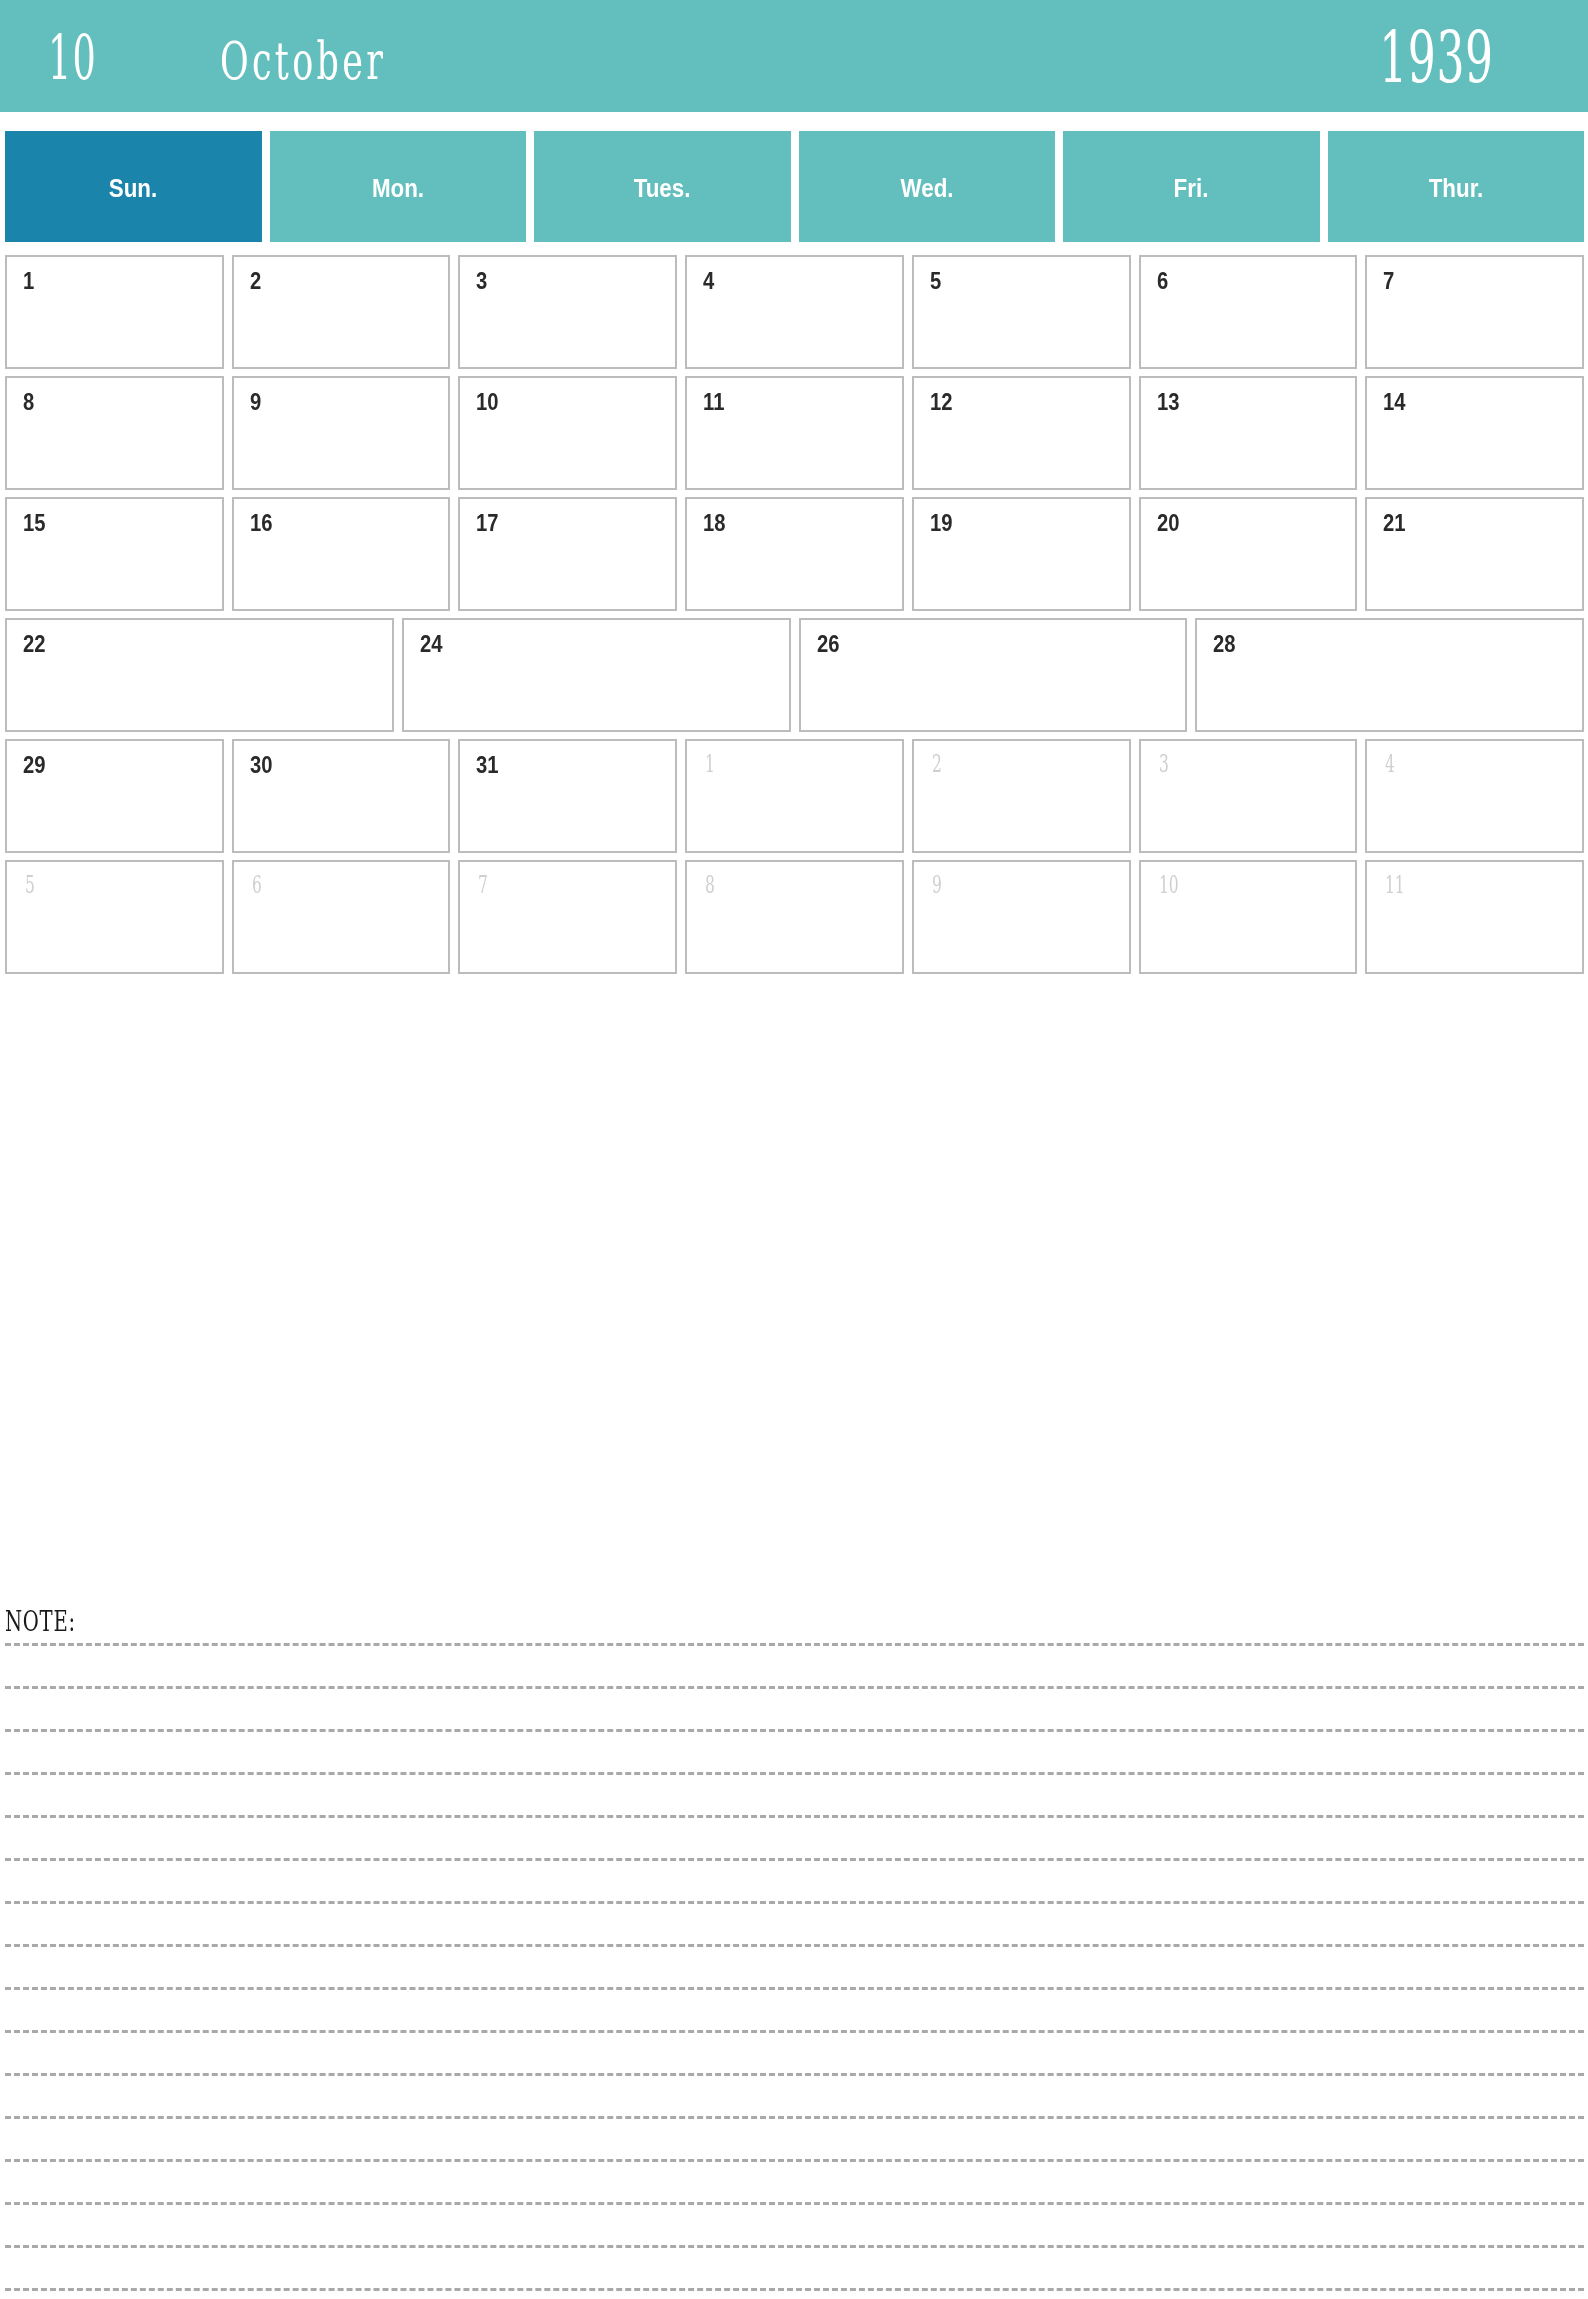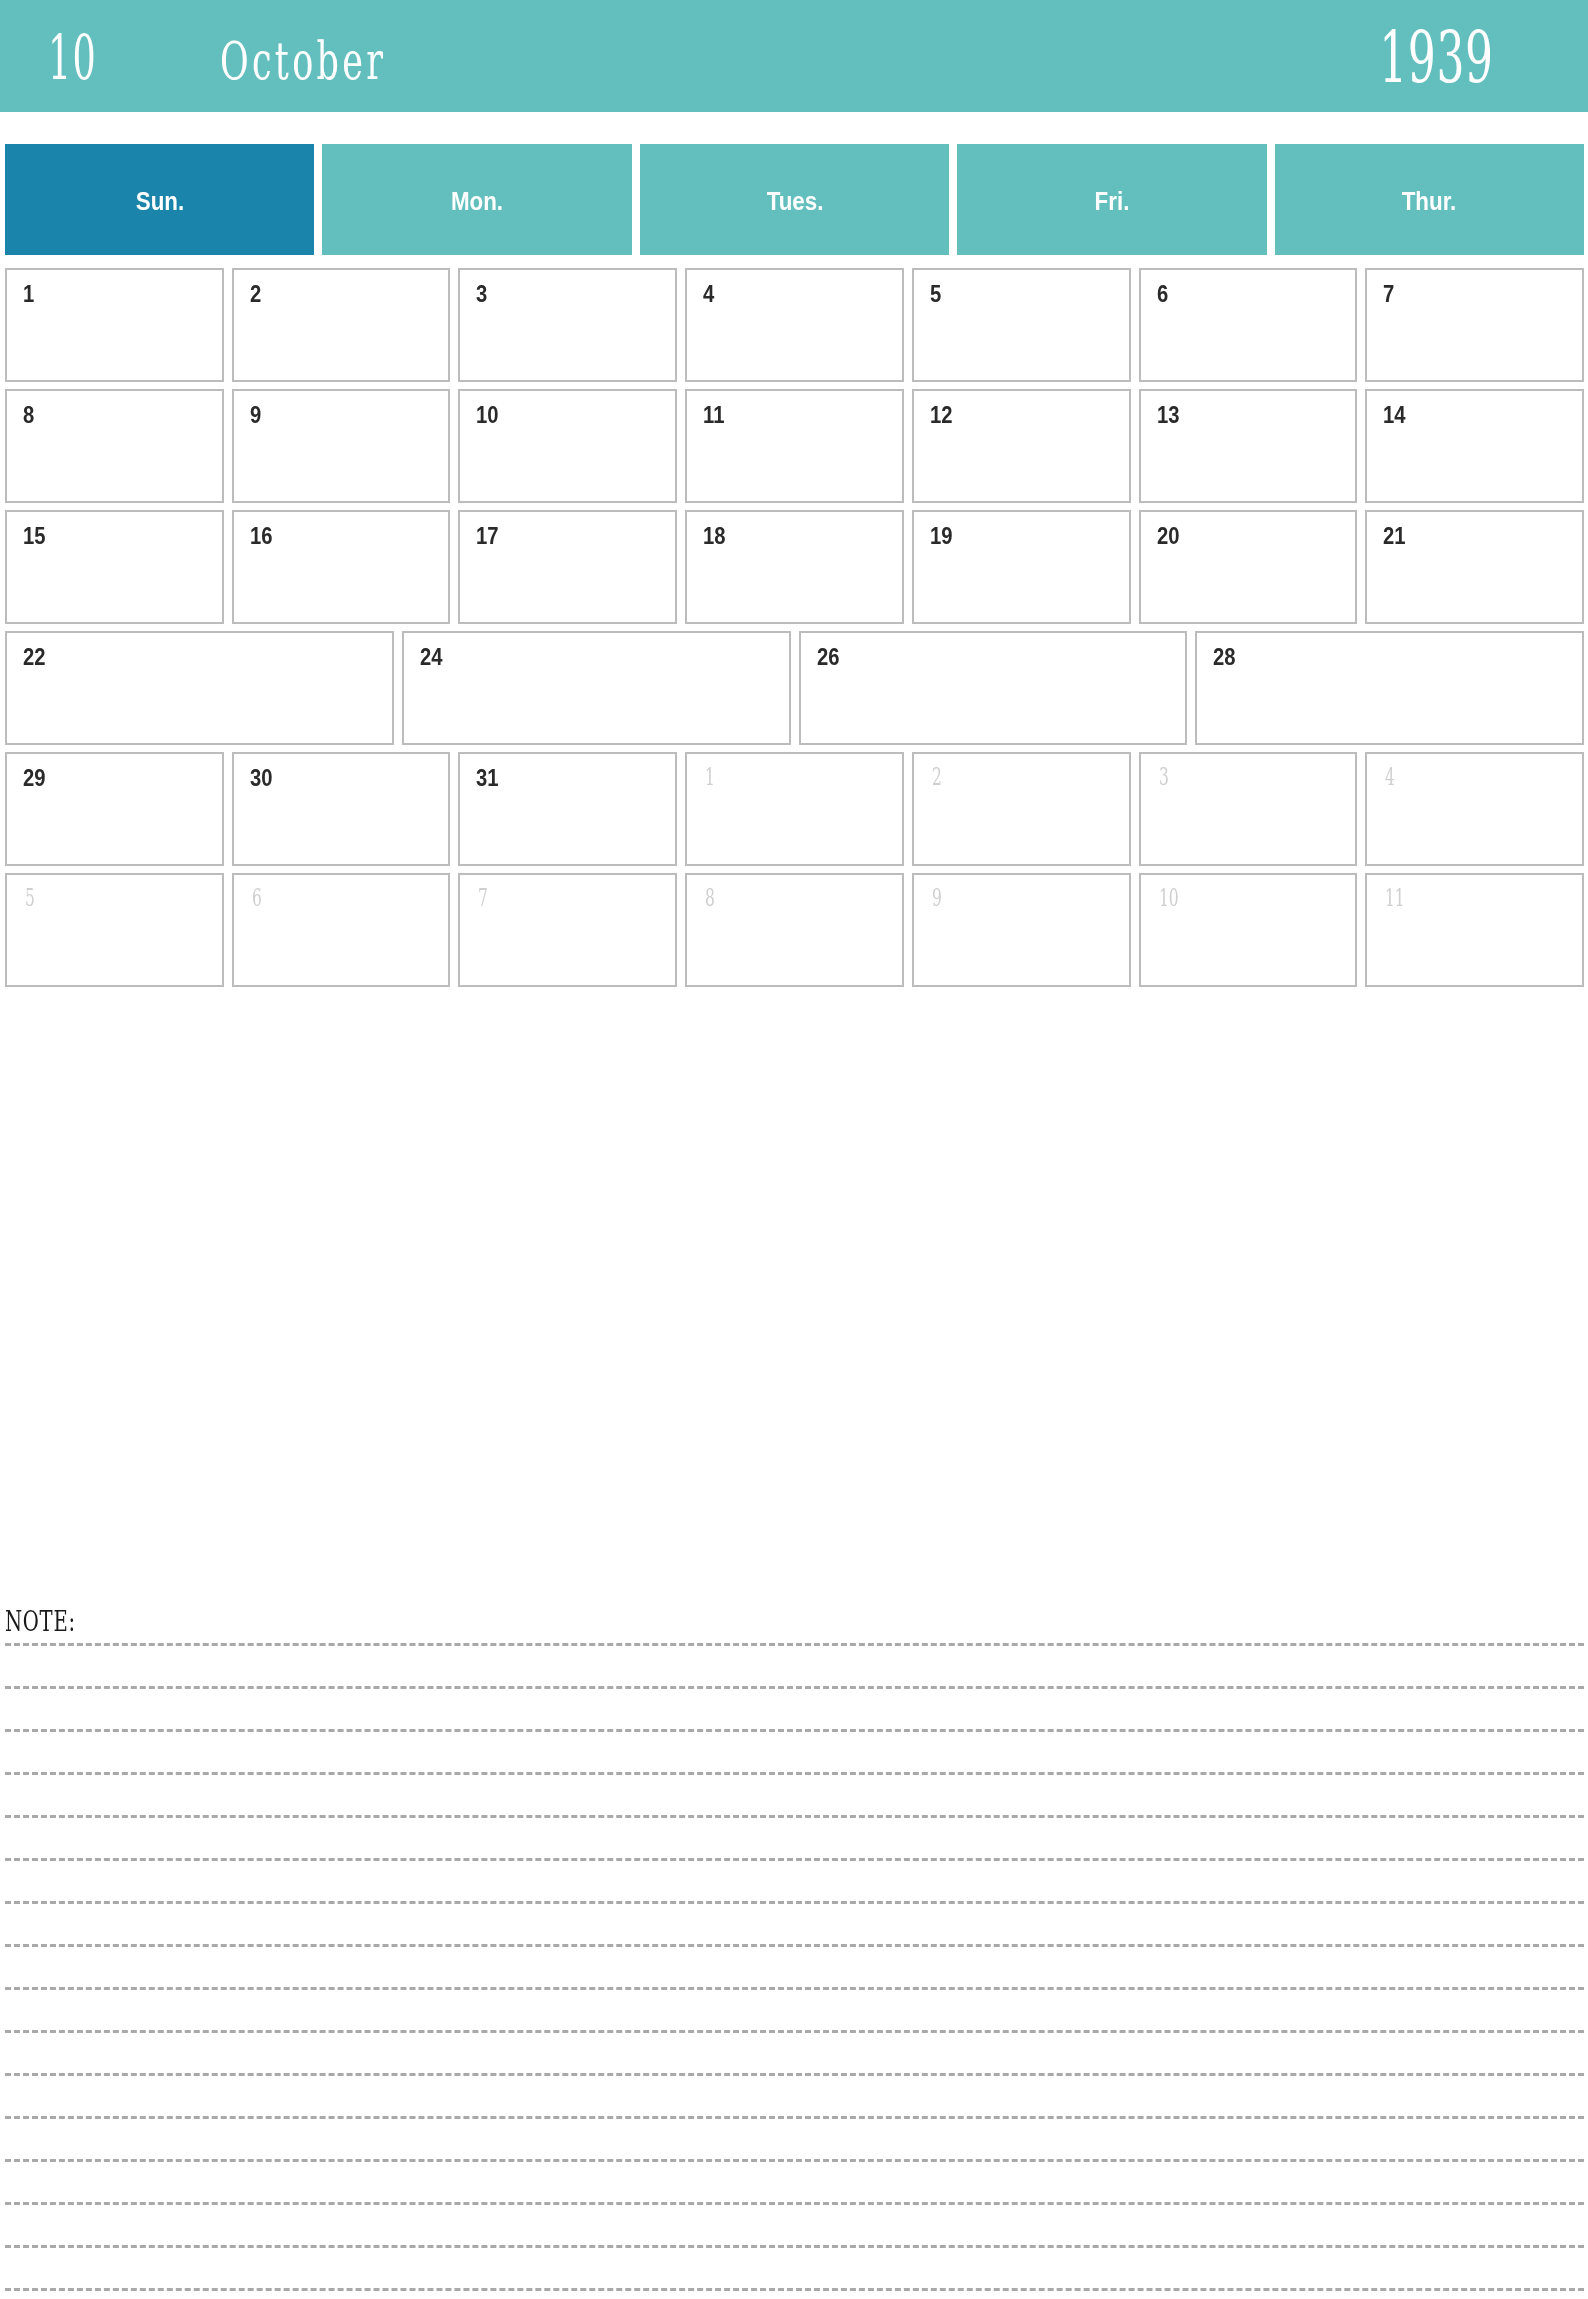"Sun." .calendar-grid { top: 144px -> 131px }
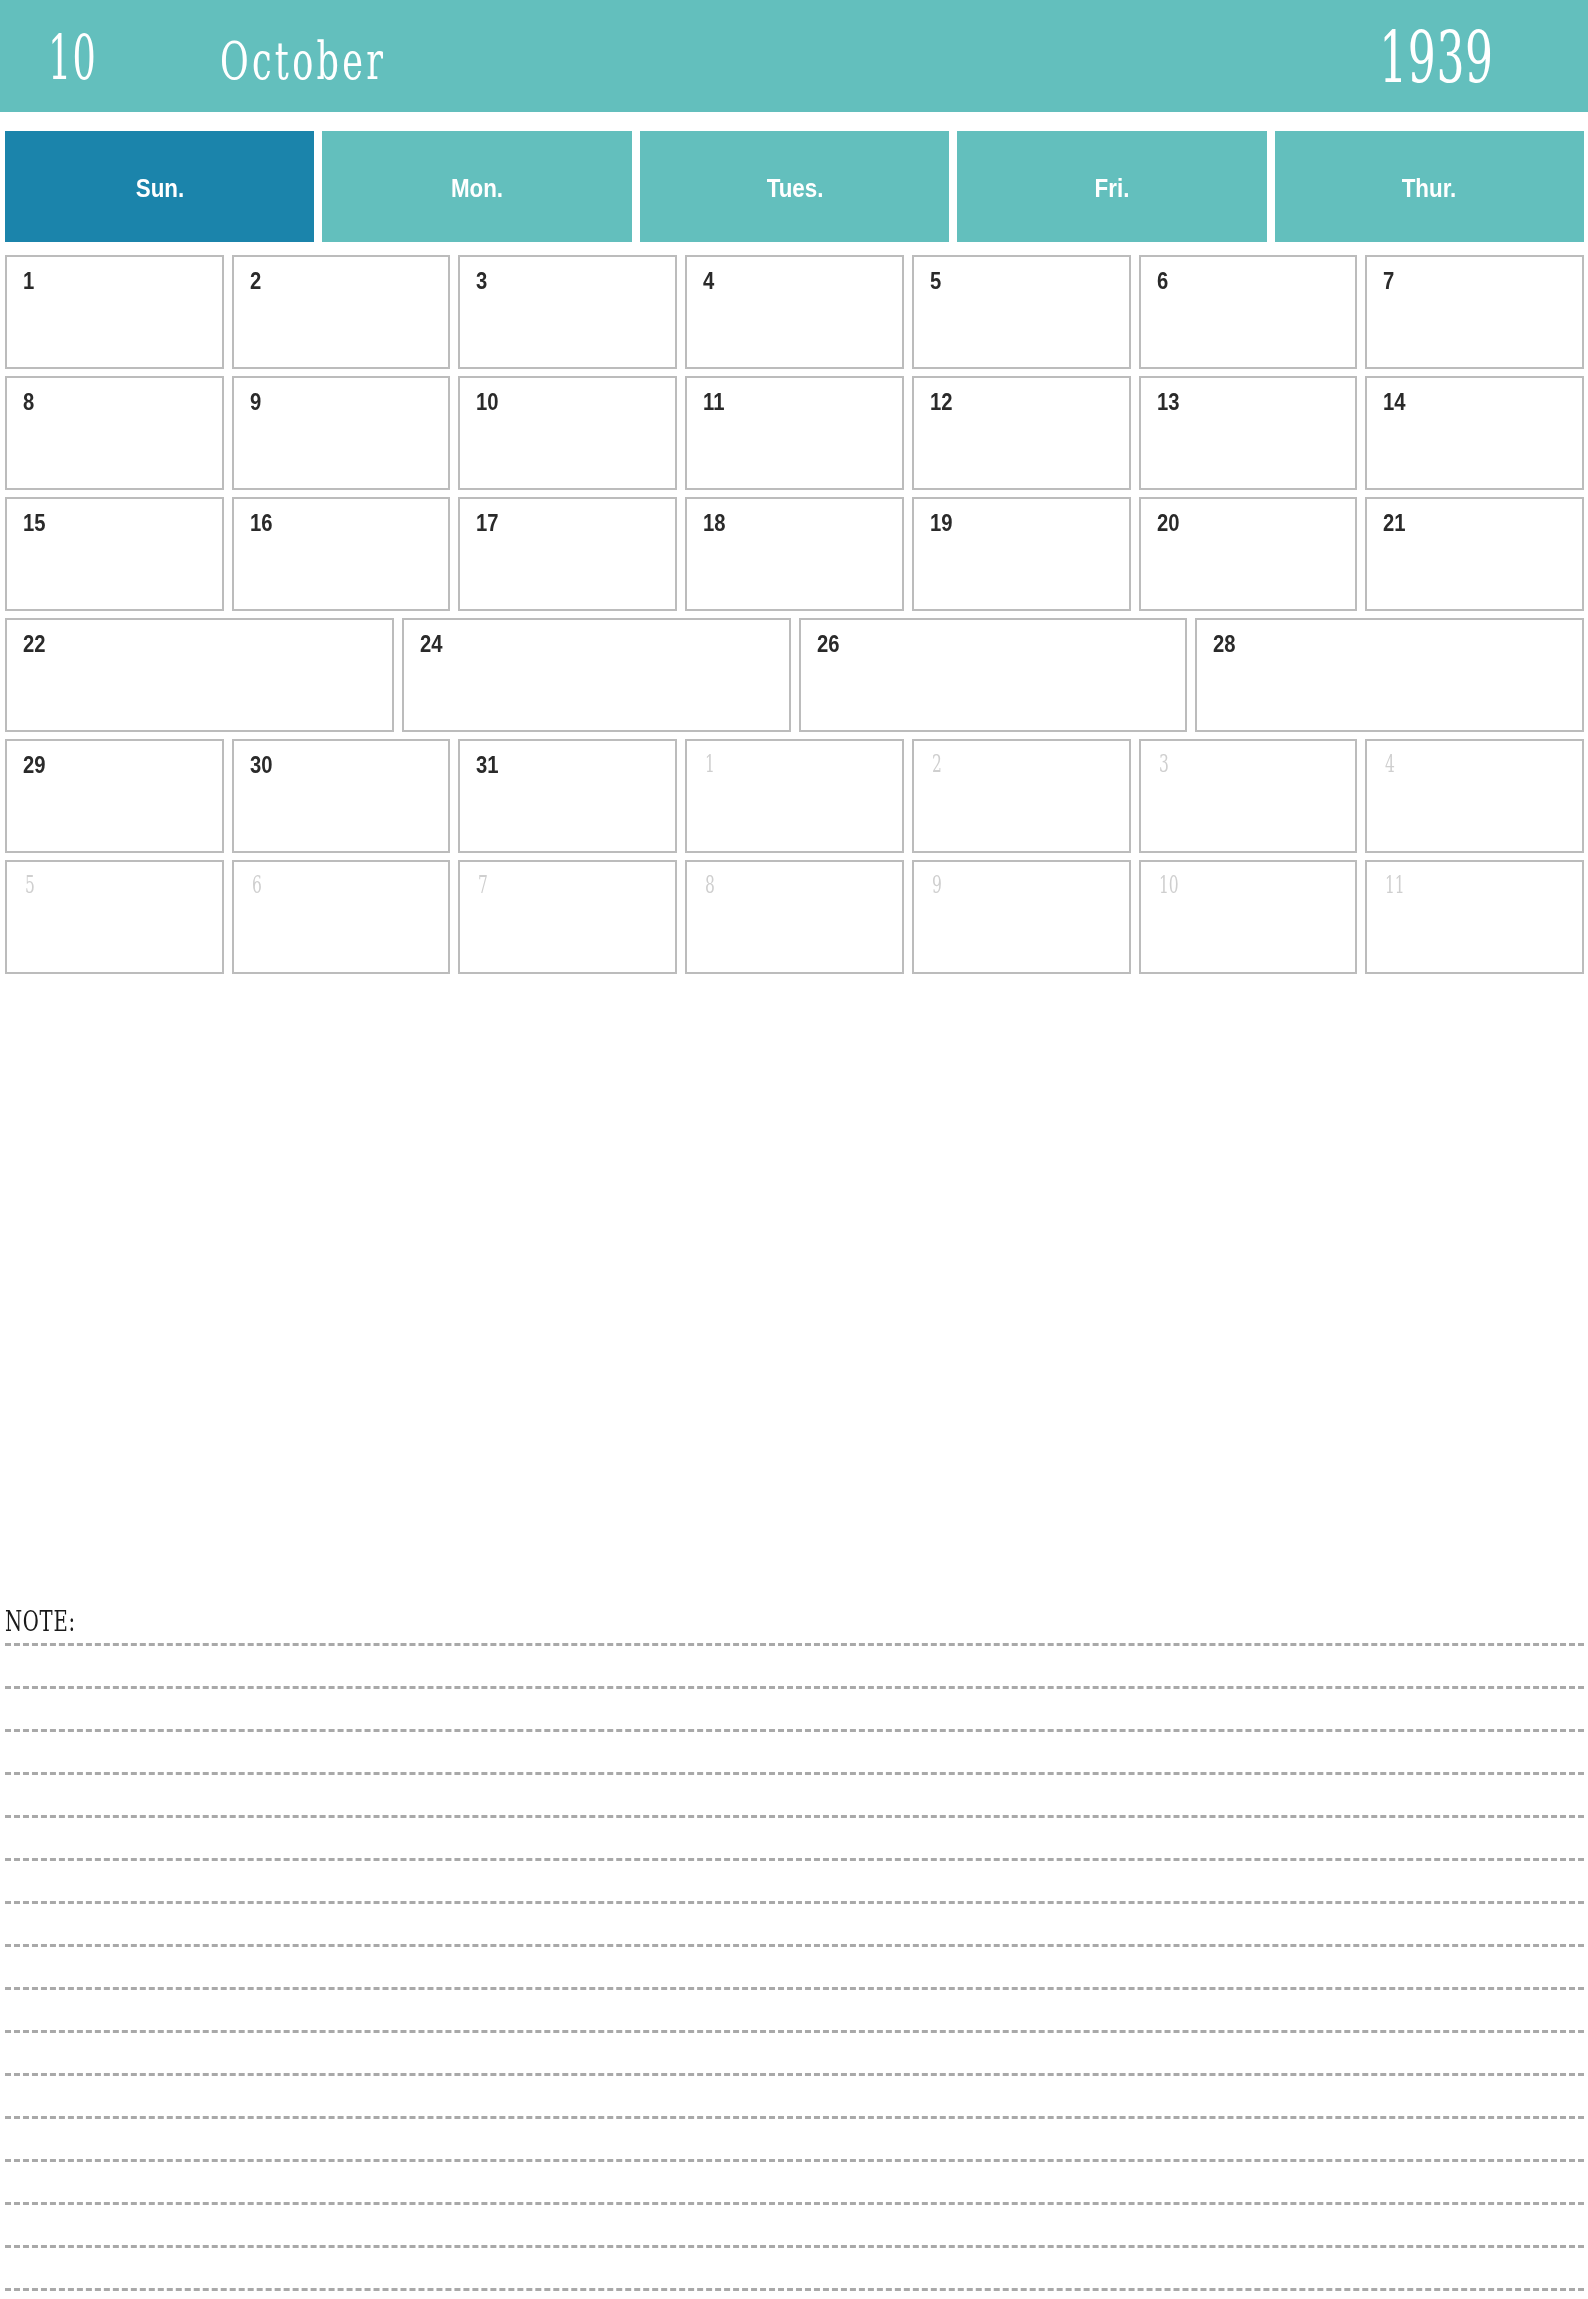"Wed." div.weekday-cell { html: none -> <div> <span>Wed.</span> </div> }
